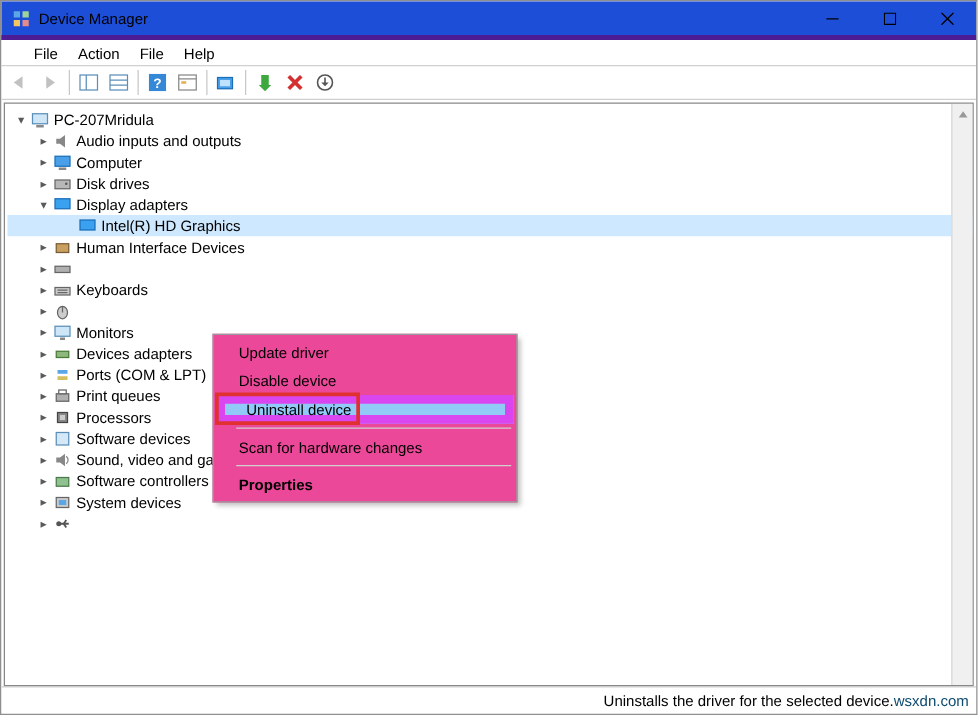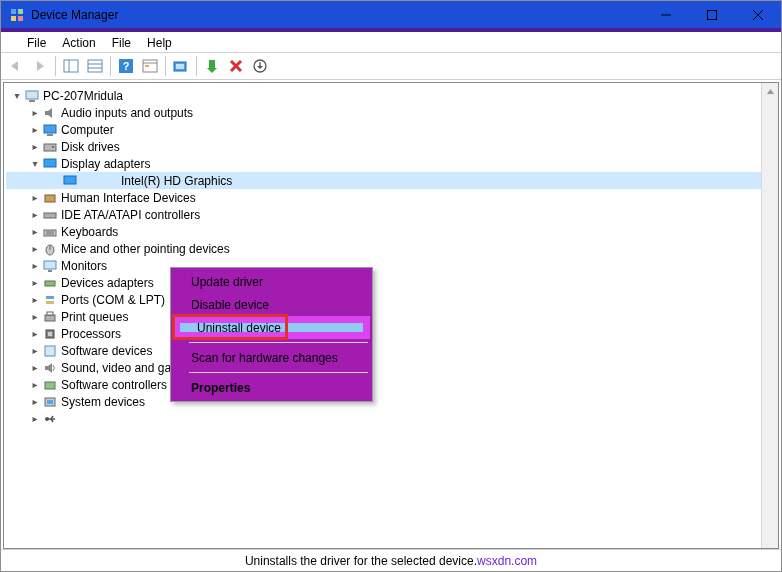"Intel(R) HD Graphics" .sel-text { margin-left: 40px -> none }
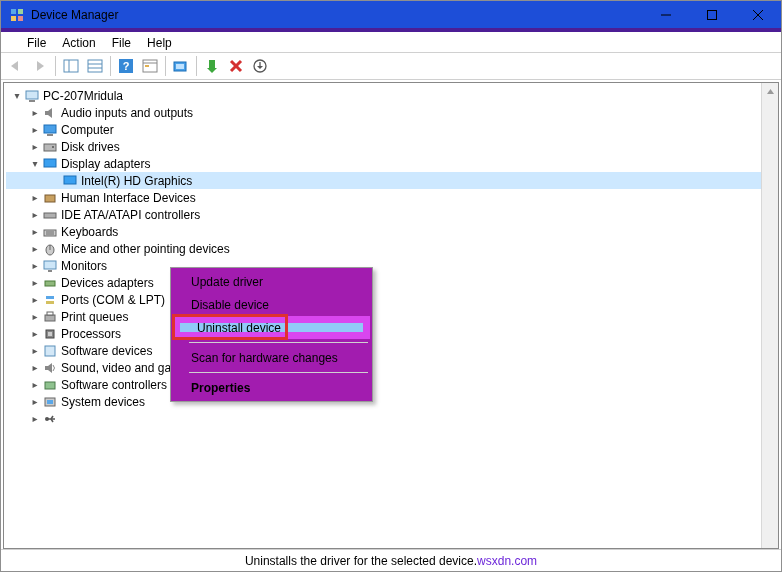"IDE ATA/ATAPI controllers" span { html: <span>IDE ATA/ATAPI controllers</span> -> none }
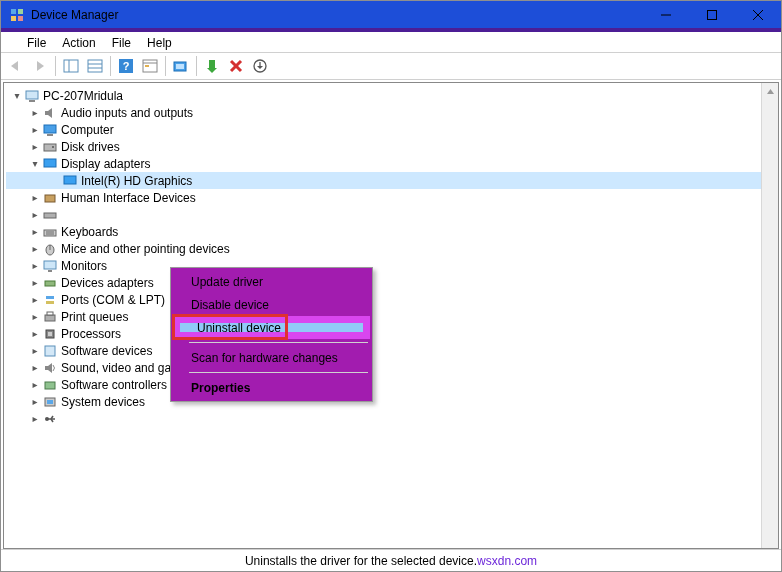"Mice and other pointing devices" span { html: <span>Mice and other pointing devices</span> -> none }
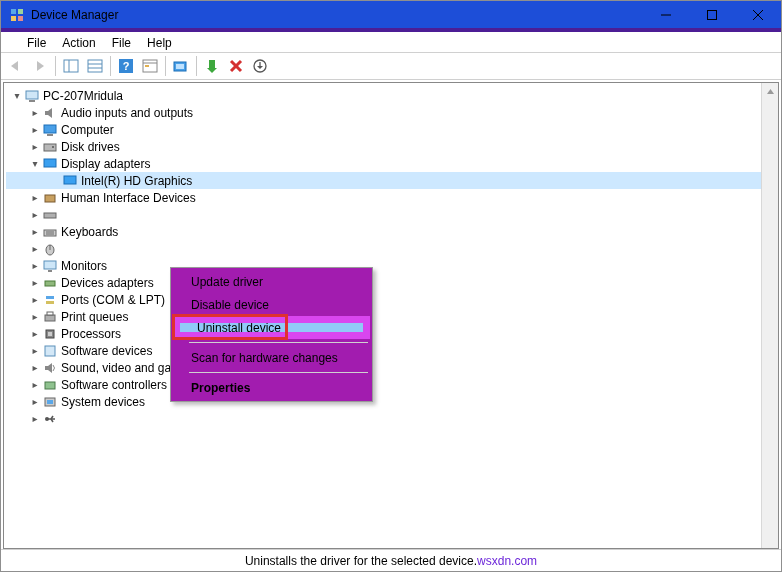"Update driver" .context-menu { background: #a21caf -> #ec4899; width: 203px -> 244px }
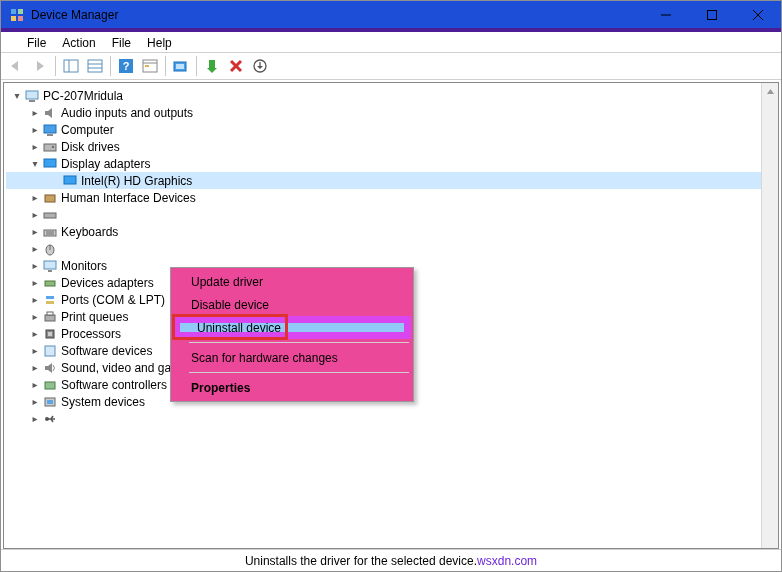"Uninstalls the driver for the" .statusbar { justify-content: center -> flex-end }
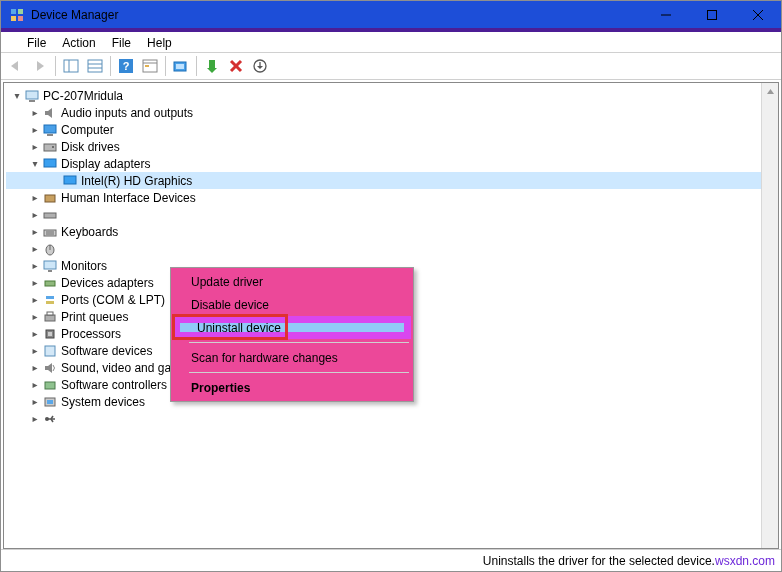"wsxdn.com" span { color: #6d28d9 -> #0c4a6e }
